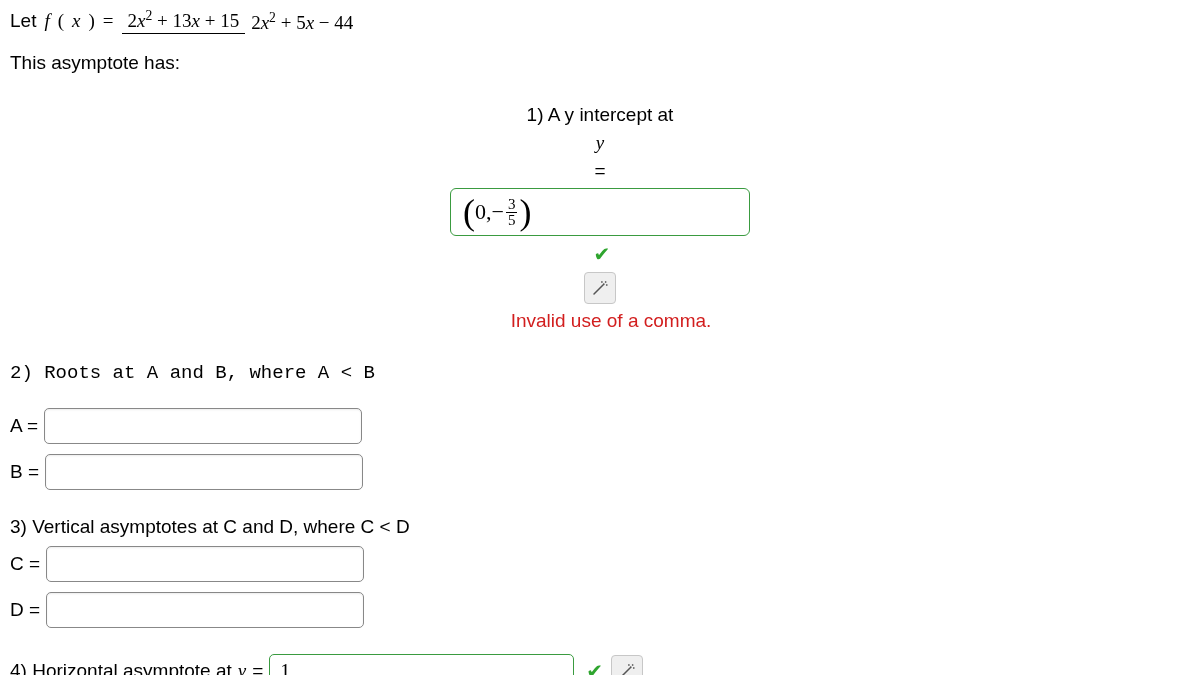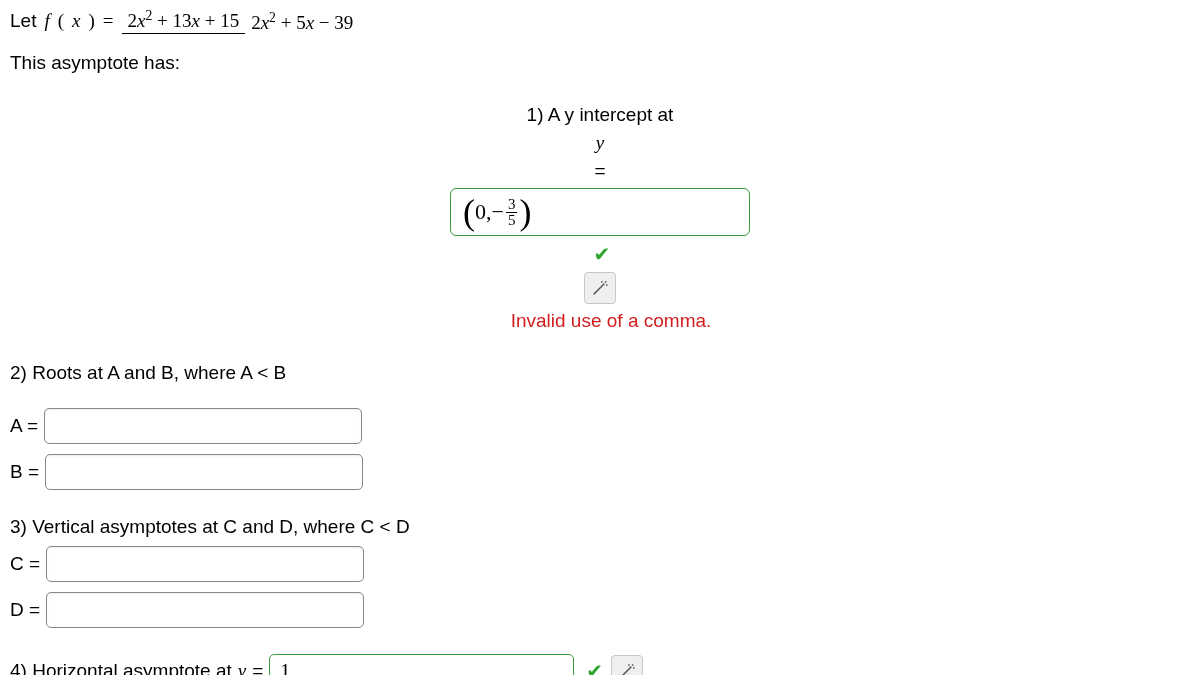"− 39" span.mathup { text: 39 -> 44 }
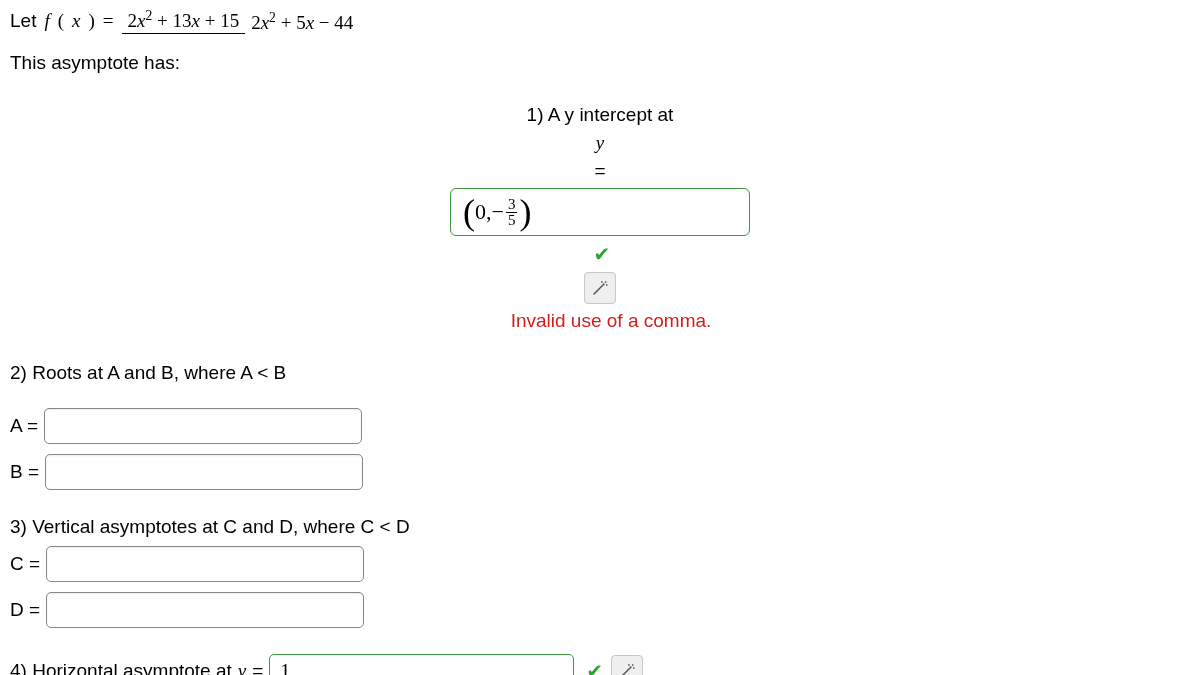"2) Roots at A and" div { font-family: none -> Liberation Mono, monospace }
